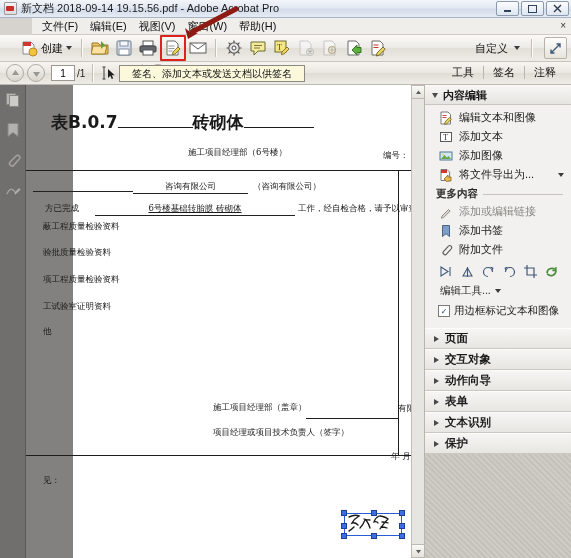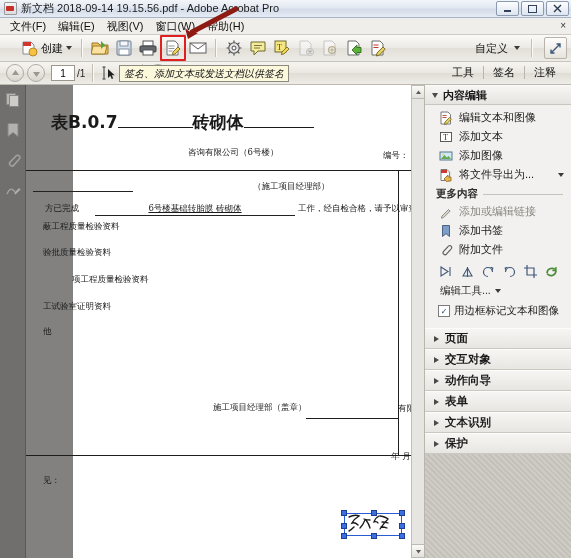"文件(F)" .menubar { margin-left: none -> 32px }
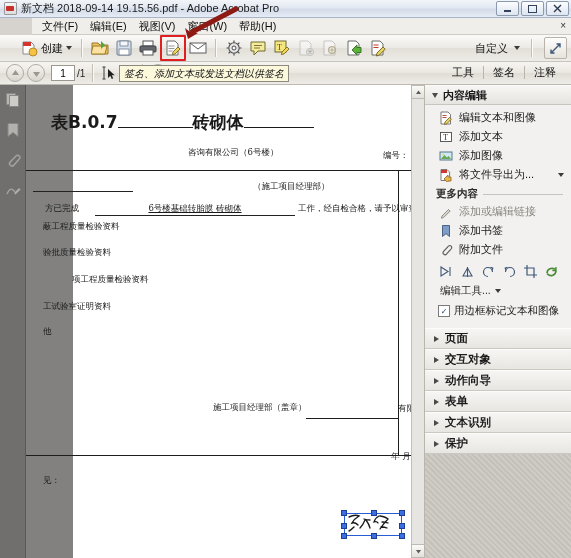"签名、添加文本或发送文档以供签名" .tooltip { font-style: italic -> none; padding: 1px 4px -> 1px 12px }
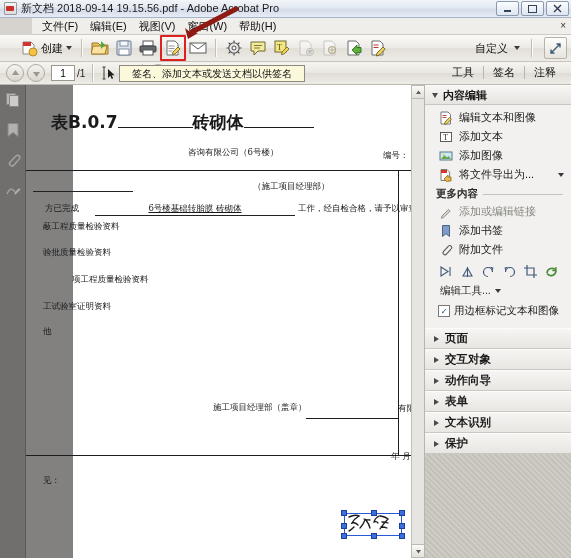"咨询有限公司（6号楼）" div.tline { text: 咨询有限公司 -> 施工项目经理部 }
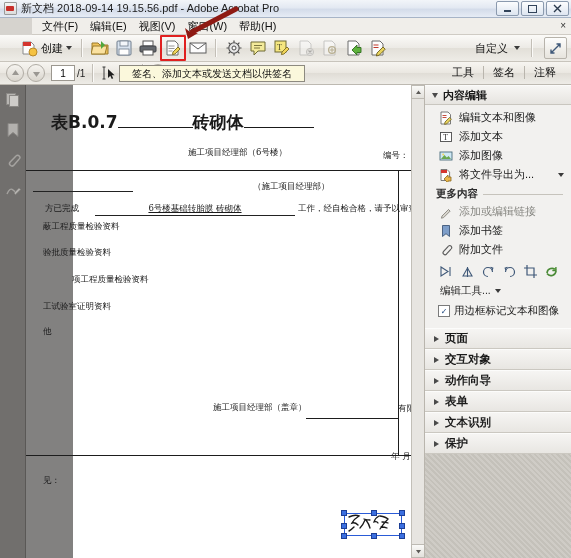"咨询有限公司" div.tline { html: none -> <div>咨询有限公司</div> }
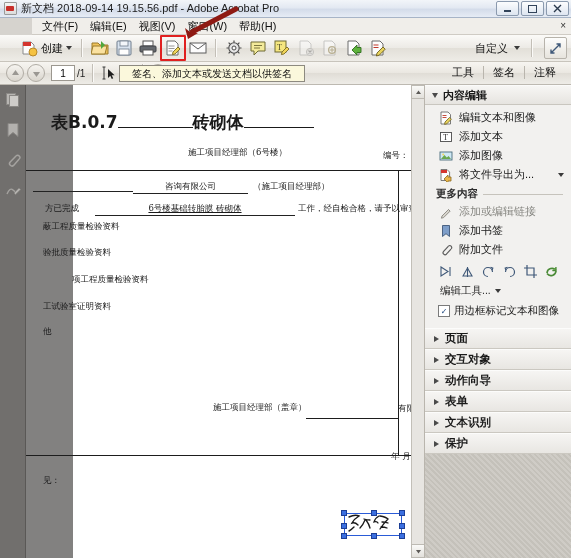"（施工项目经理部）" div.tline { text: 施工项目经理部 -> 咨询有限公司 }
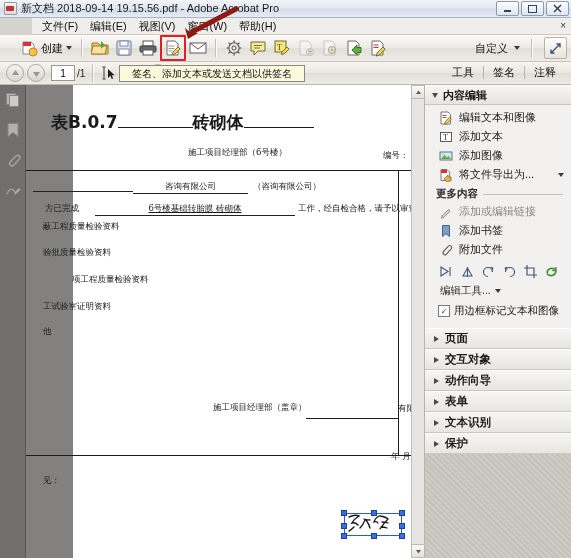"项工程质量检验资料" div.tline { margin-left: 29px -> none }
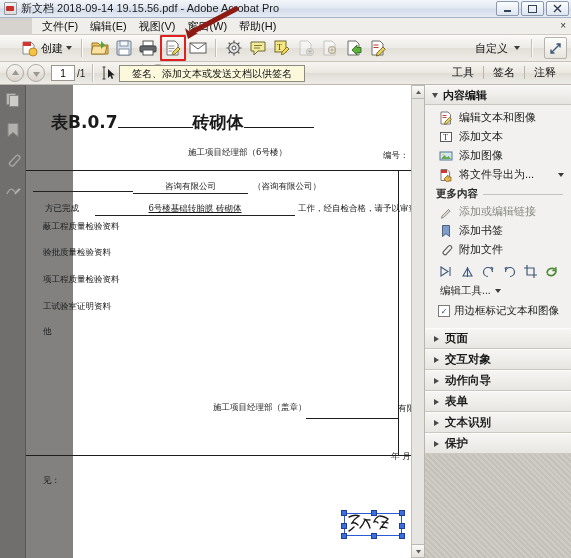"项目经理或项目技术负责人（签字）" div.tline { html: none -> <div>项目经理或项目技术负责人（签字）</div> }
